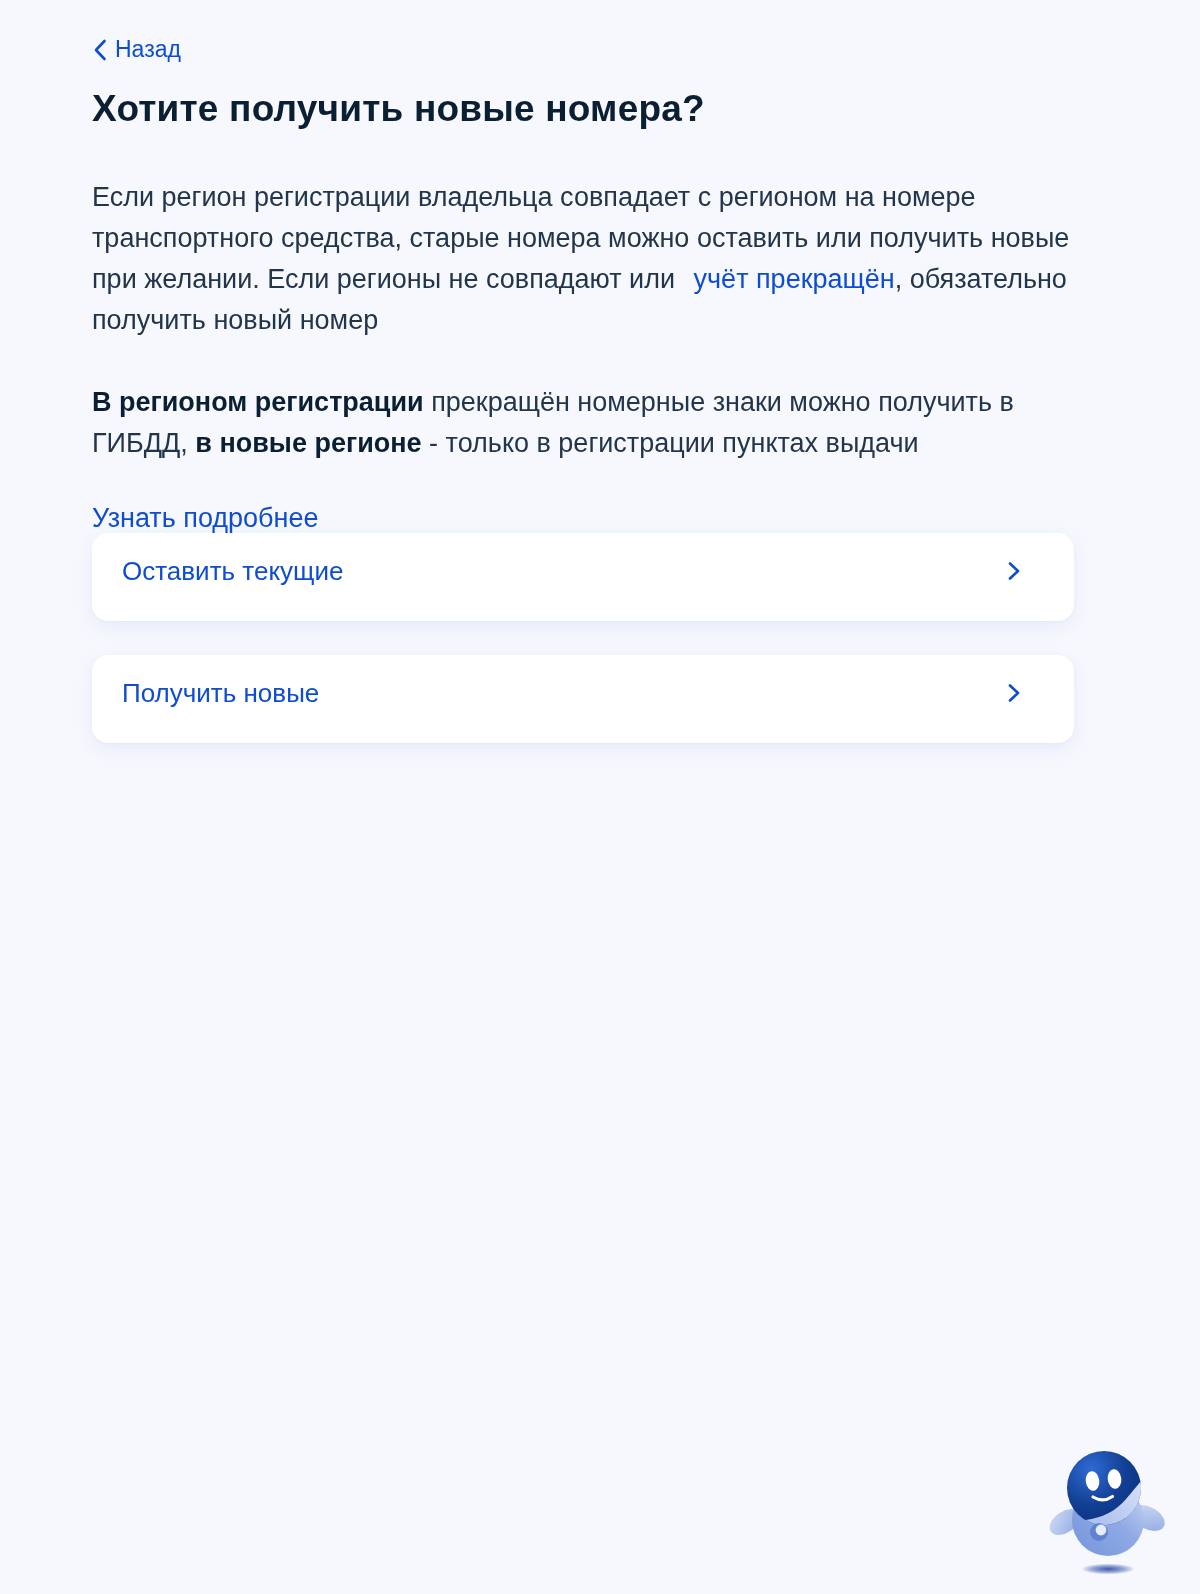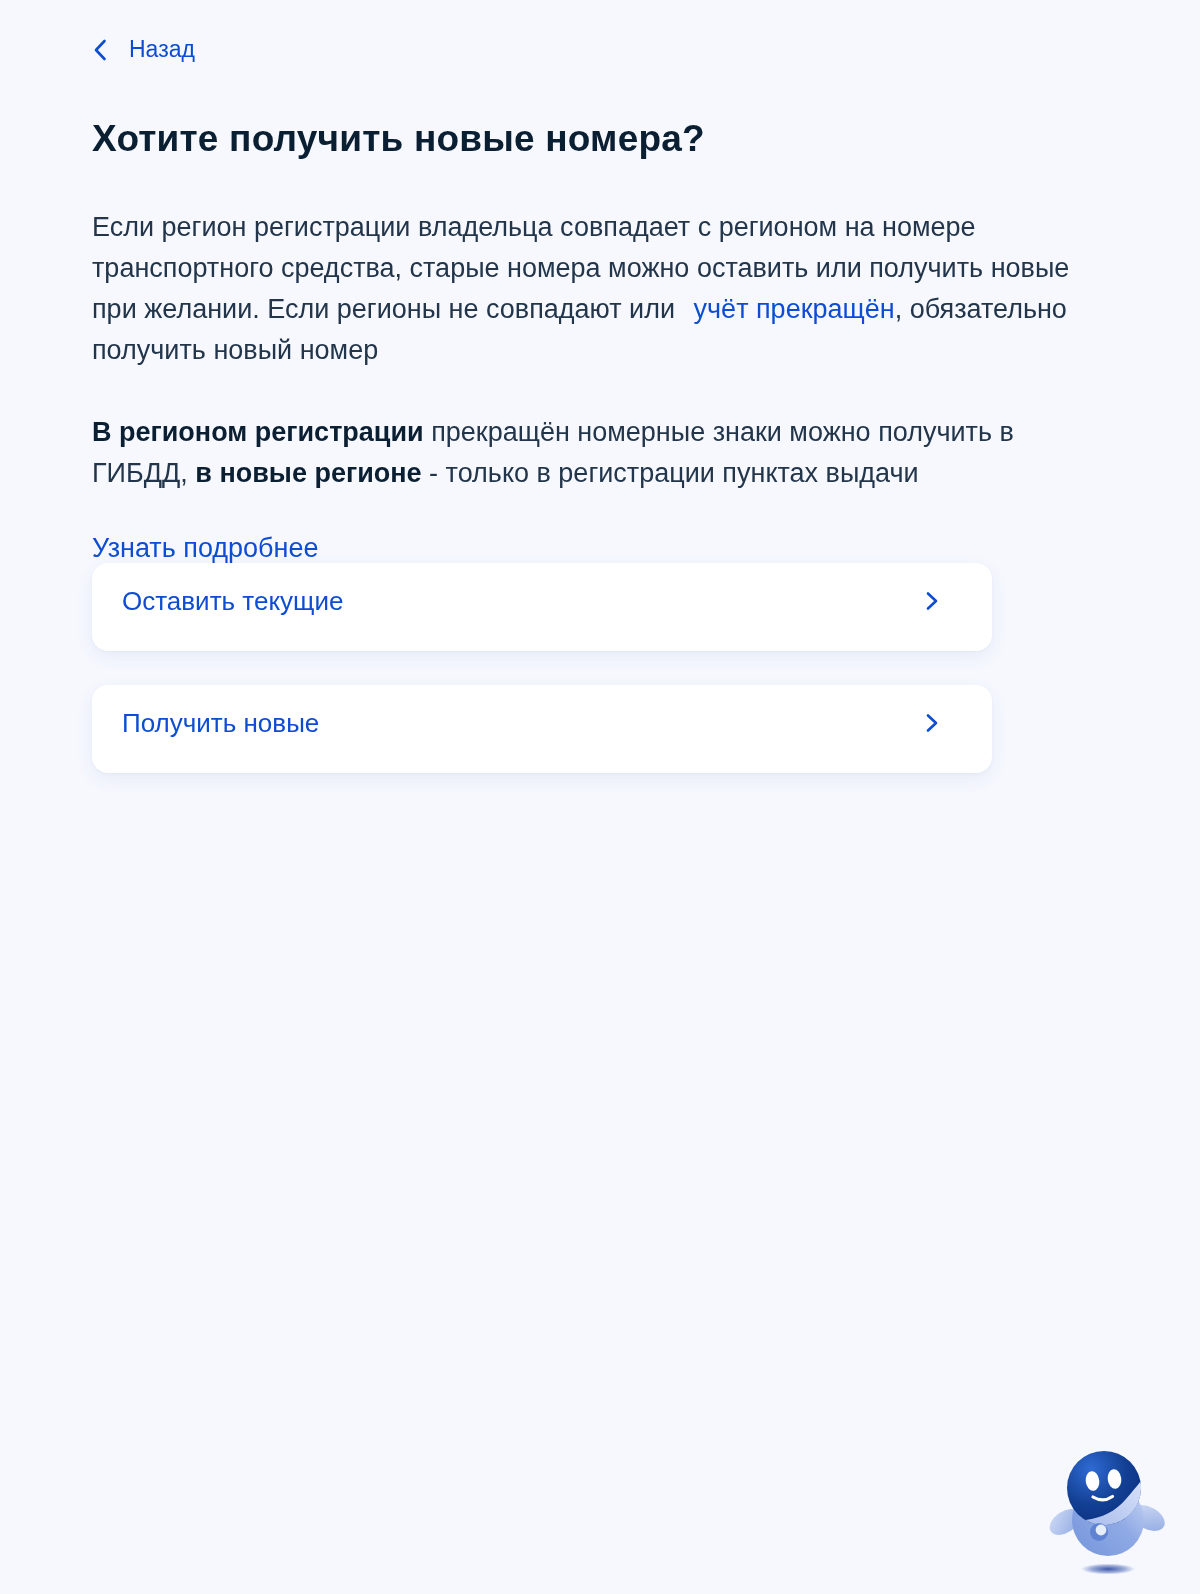"Назад" .back-link { gap: 22px -> 8px; margin-bottom: 54px -> 24px }
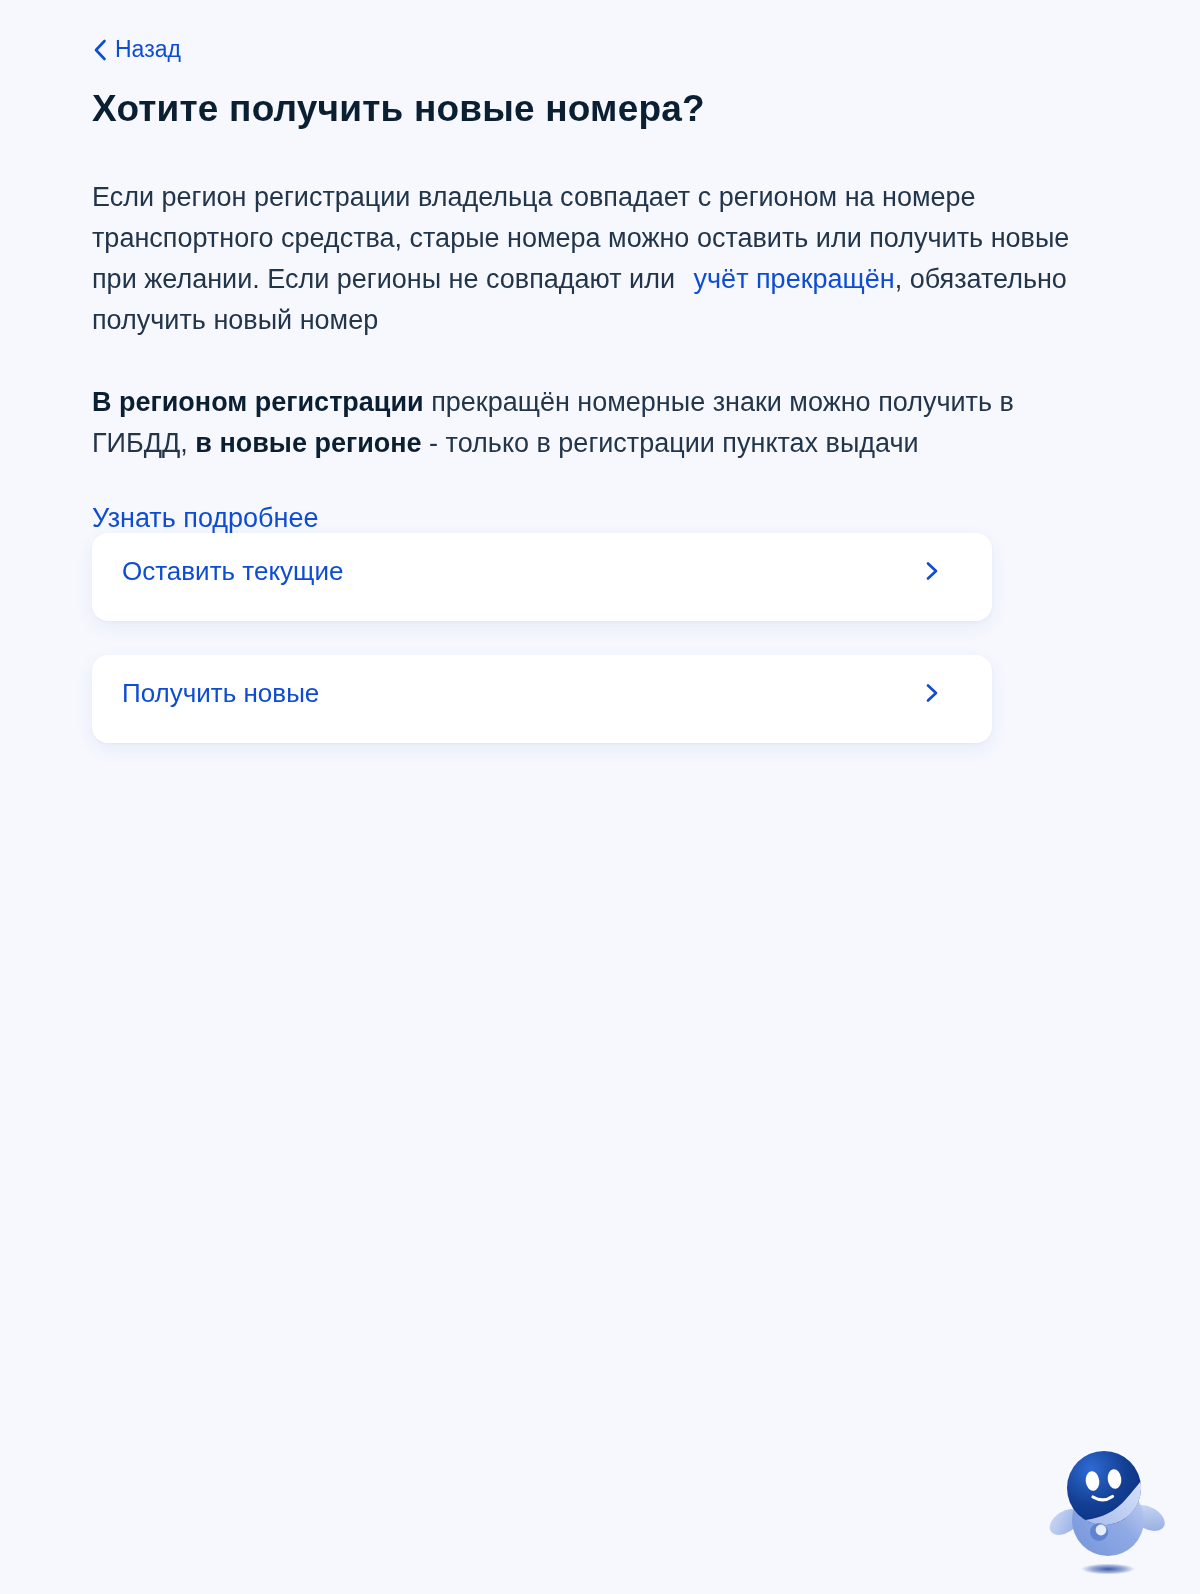"Оставить текущие" .option-card { width: 900px -> 982px }
